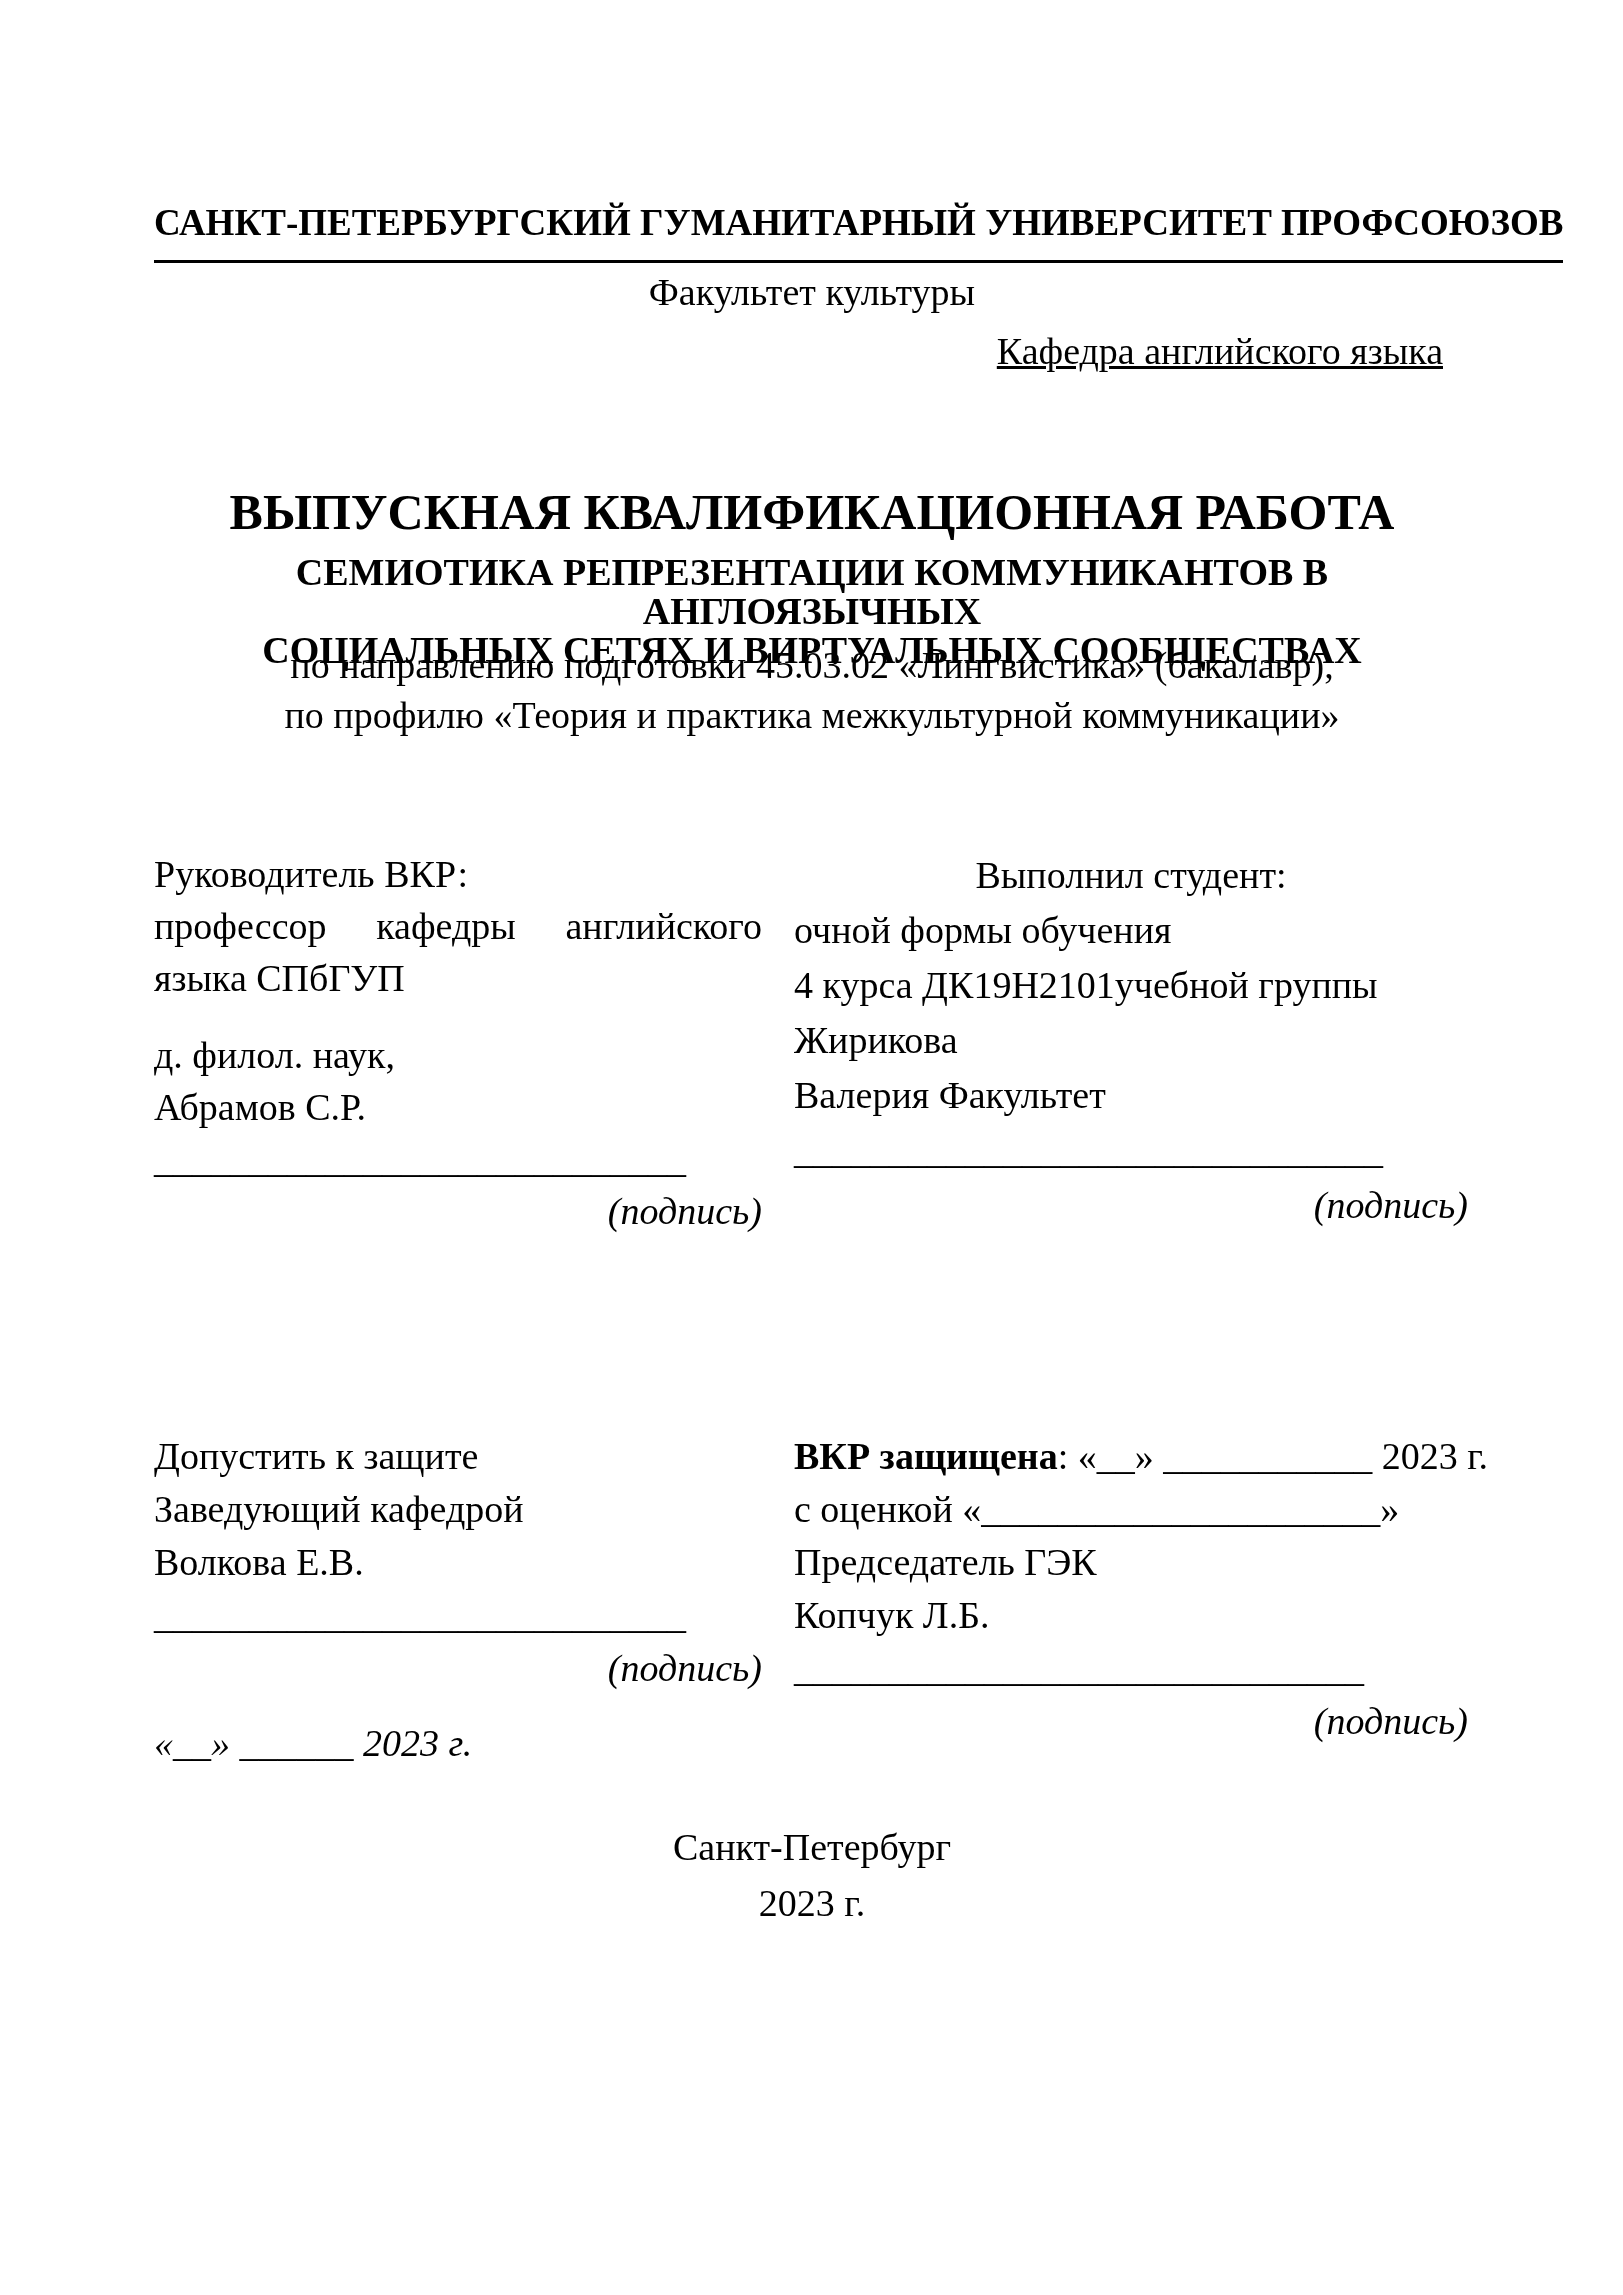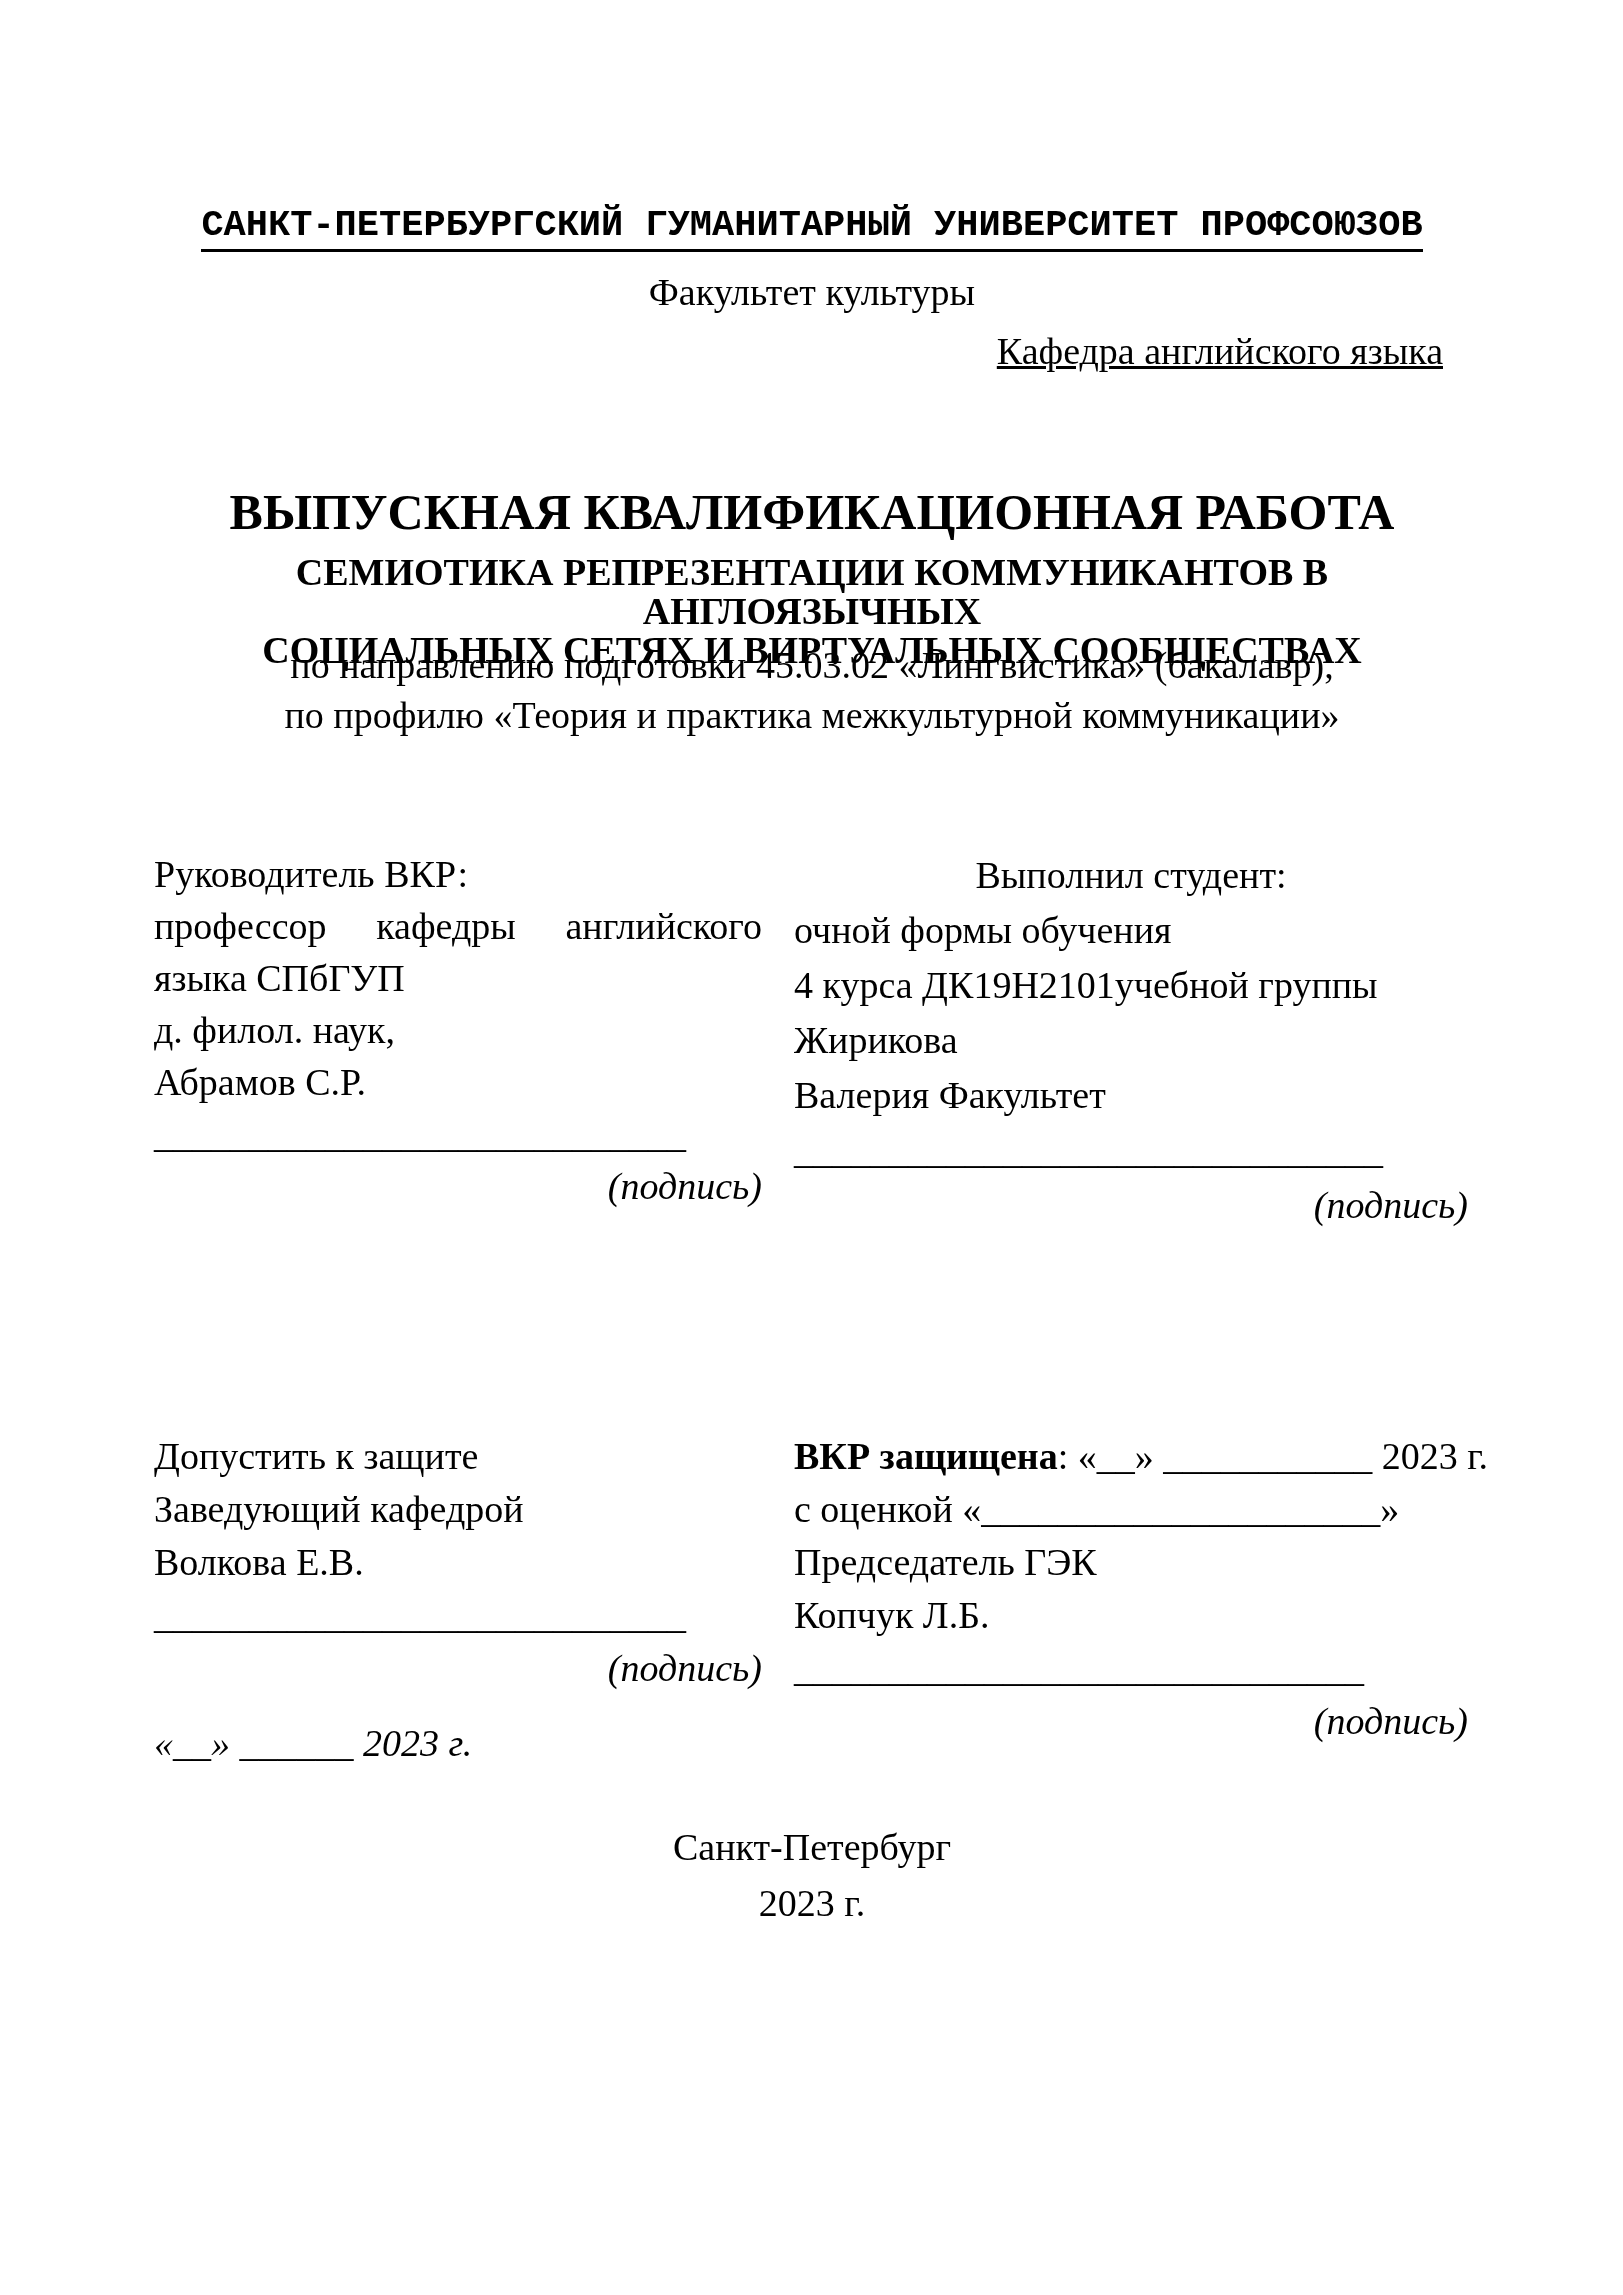"САНКТ-ПЕТЕРБУРГСКИЙ ГУМАНИТАРНЫЙ" .uni-title .underlined { font-family: Liberation Mono, monospace -> none; padding-bottom: 0 -> 14px }
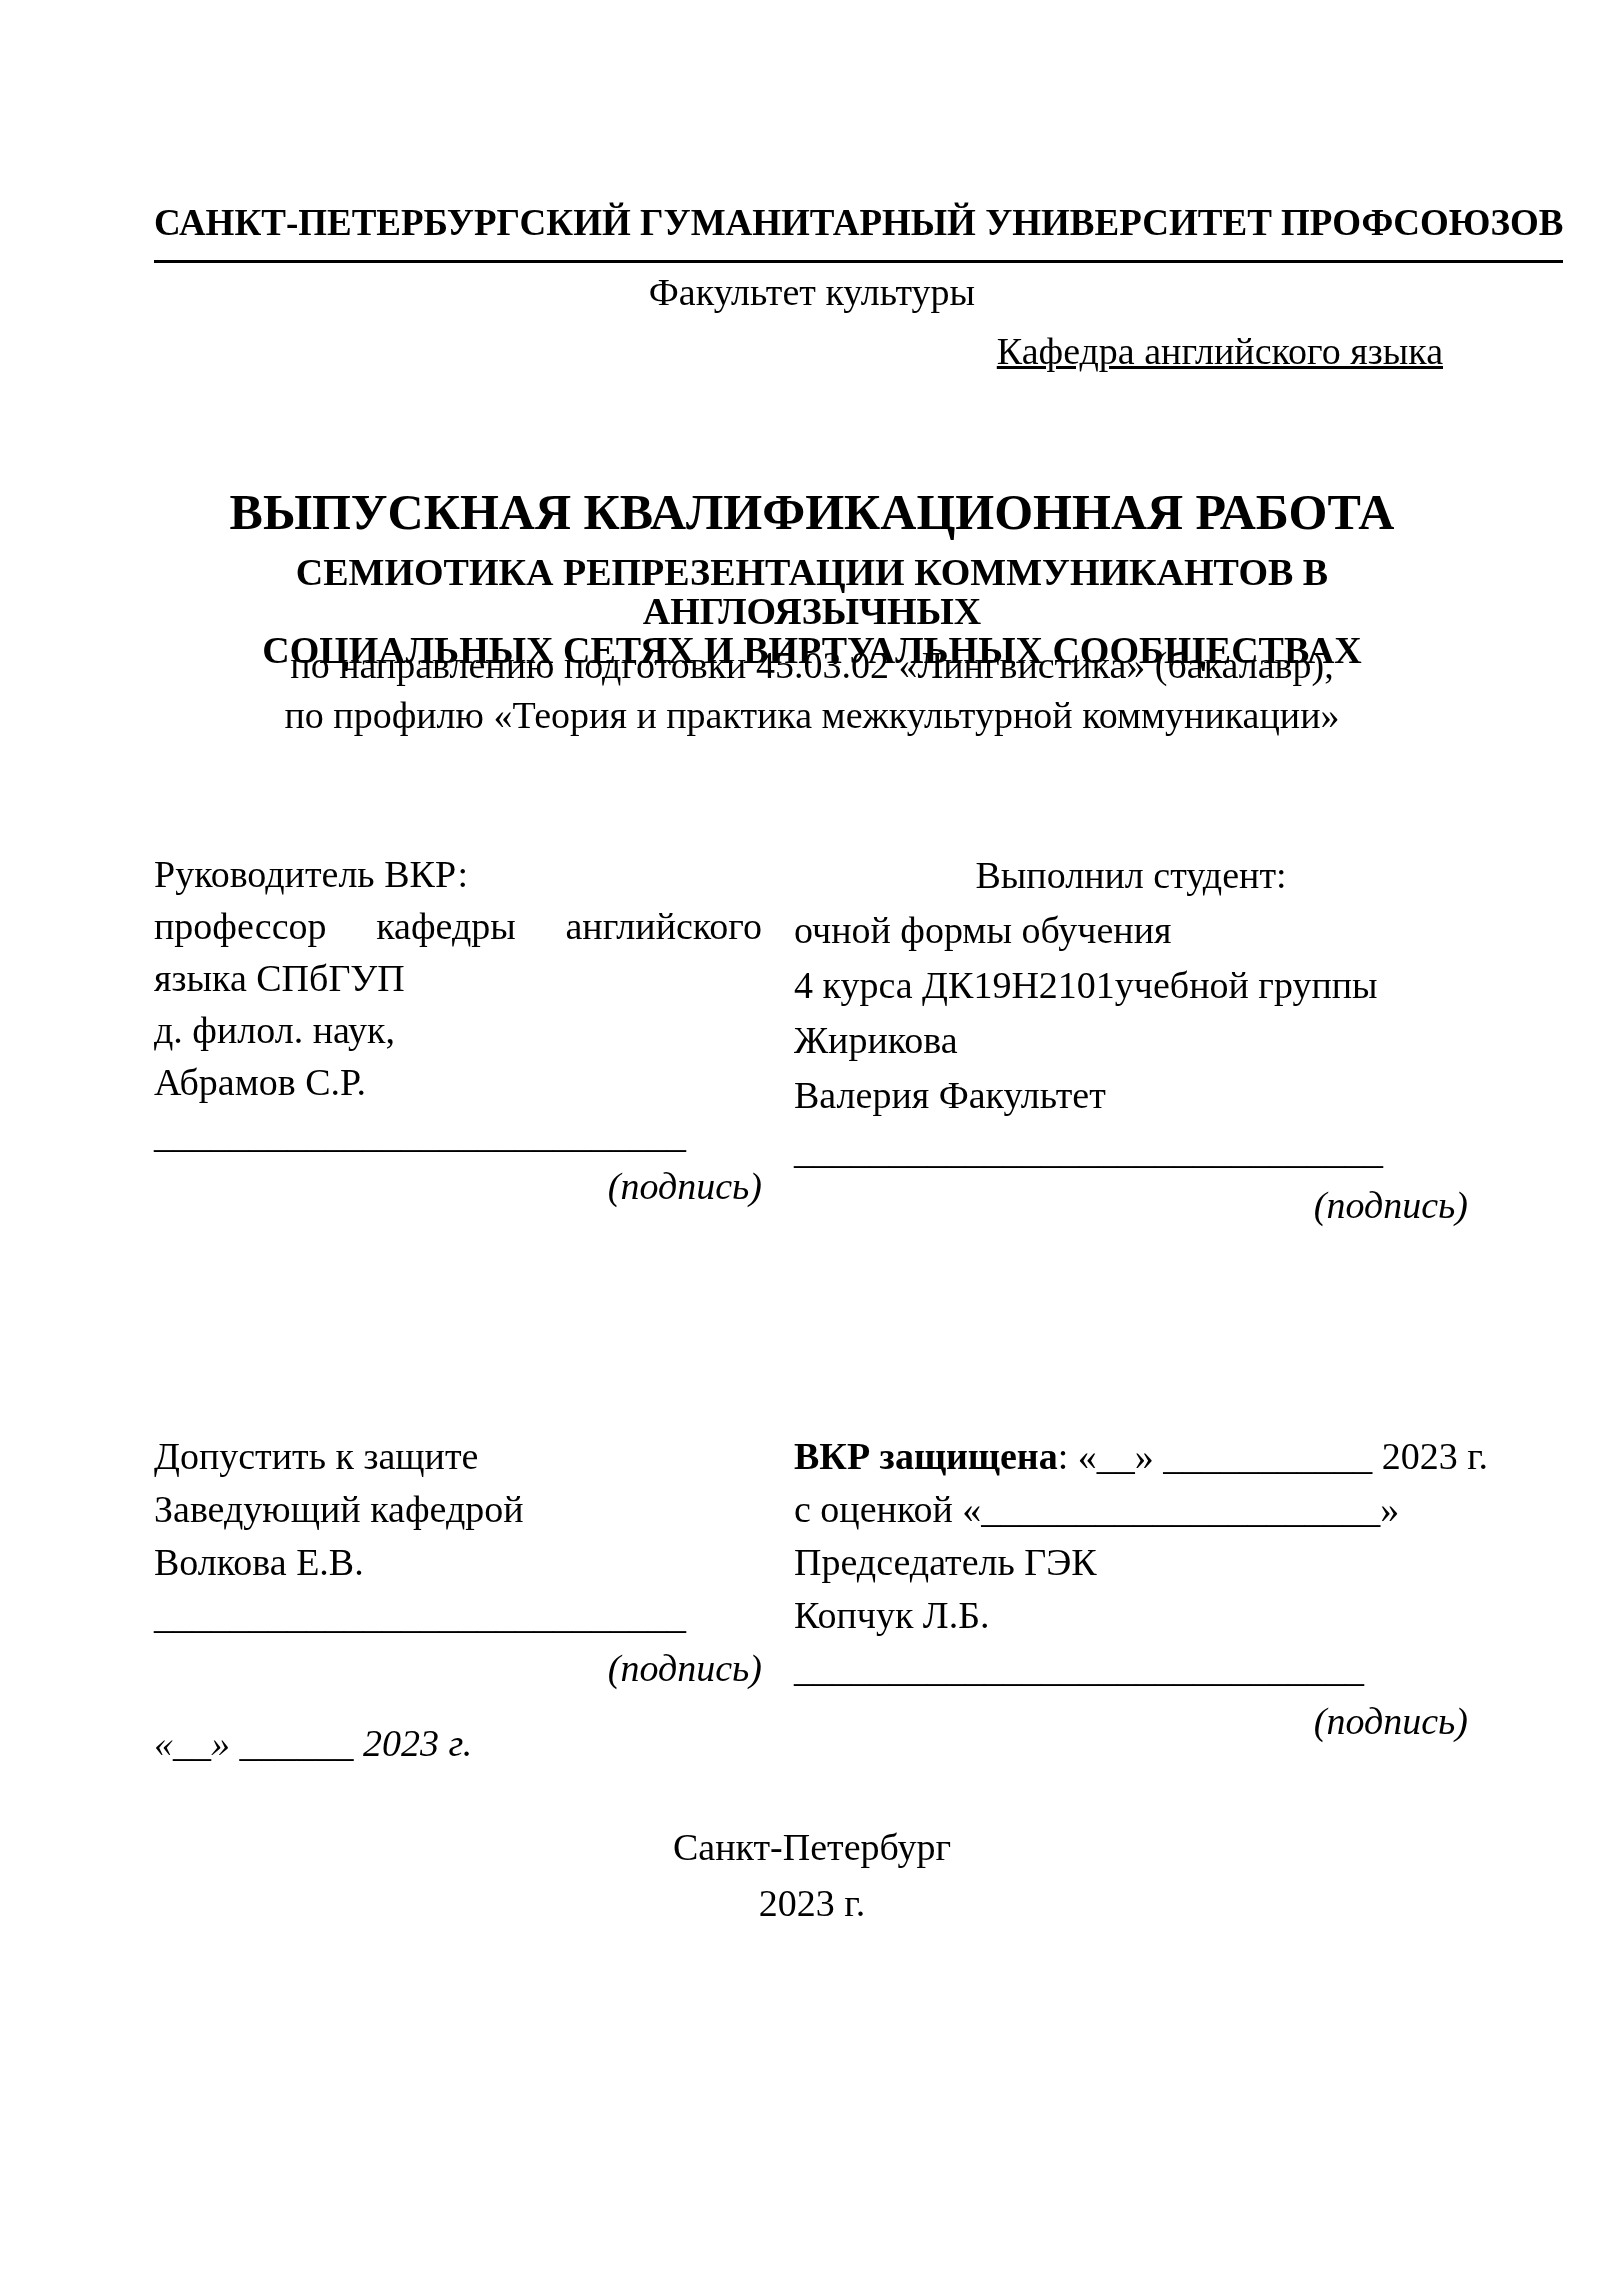"д. филол. наук," .gap-top { margin-top: none -> 25px }
